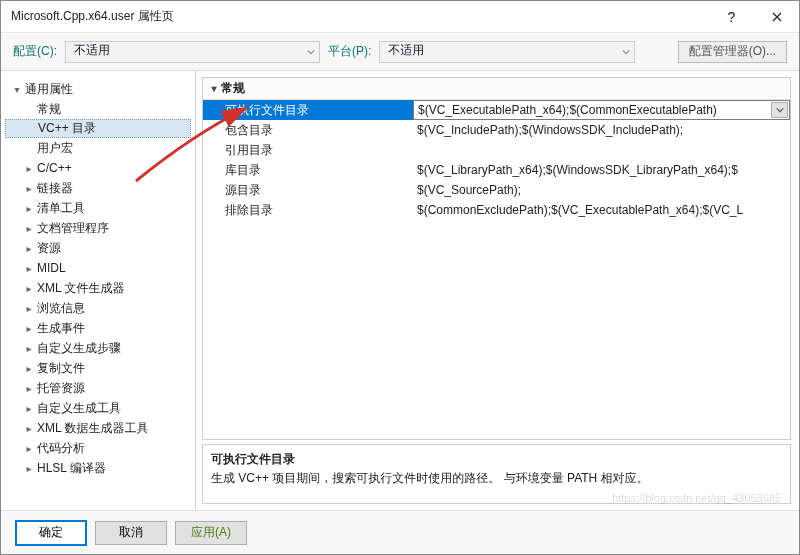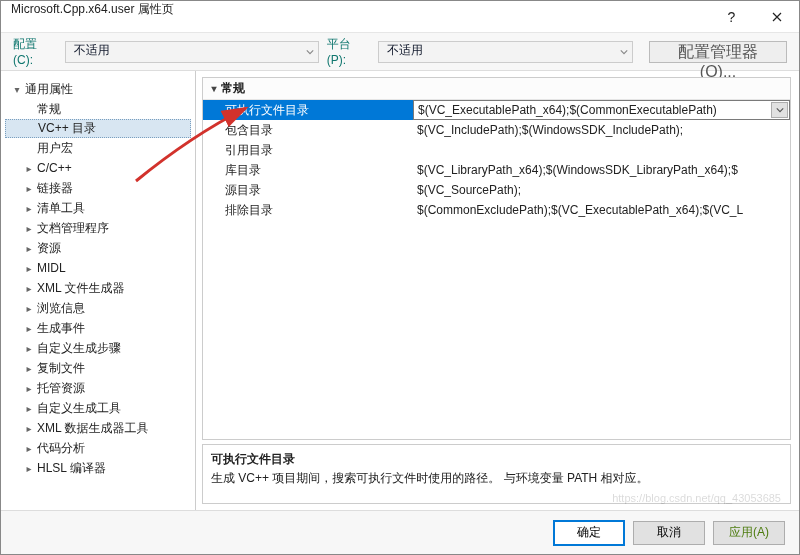"Microsoft.Cpp.x64.user 属性页" .titlebar { align-items: flex-start -> center }
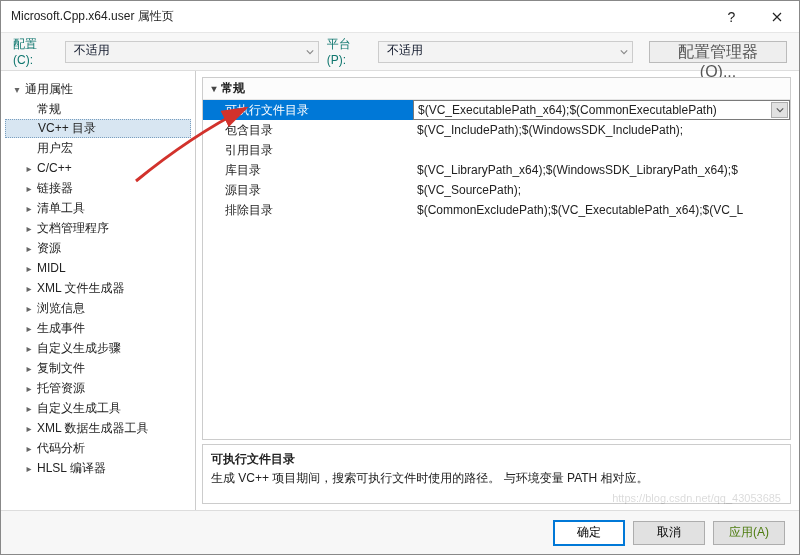"配置管理器(O)..." .btn-config { font-size: 16px -> 12px }
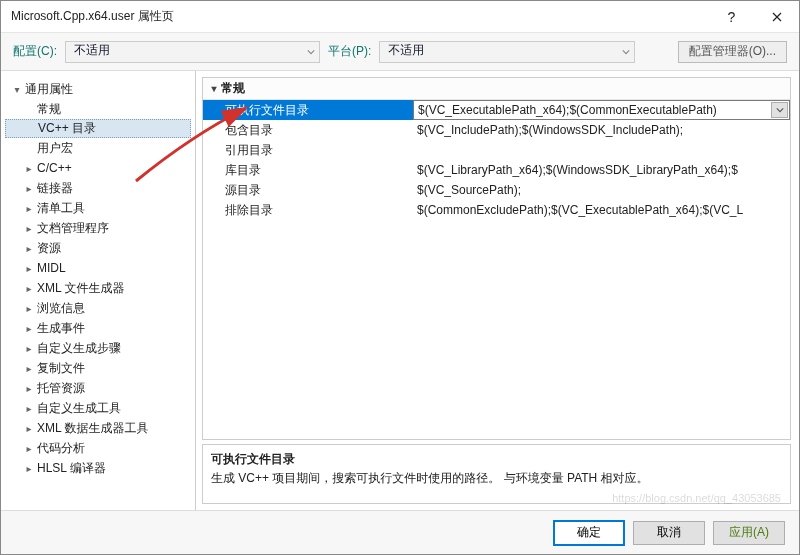"确定" .footer { justify-content: flex-end -> none }
